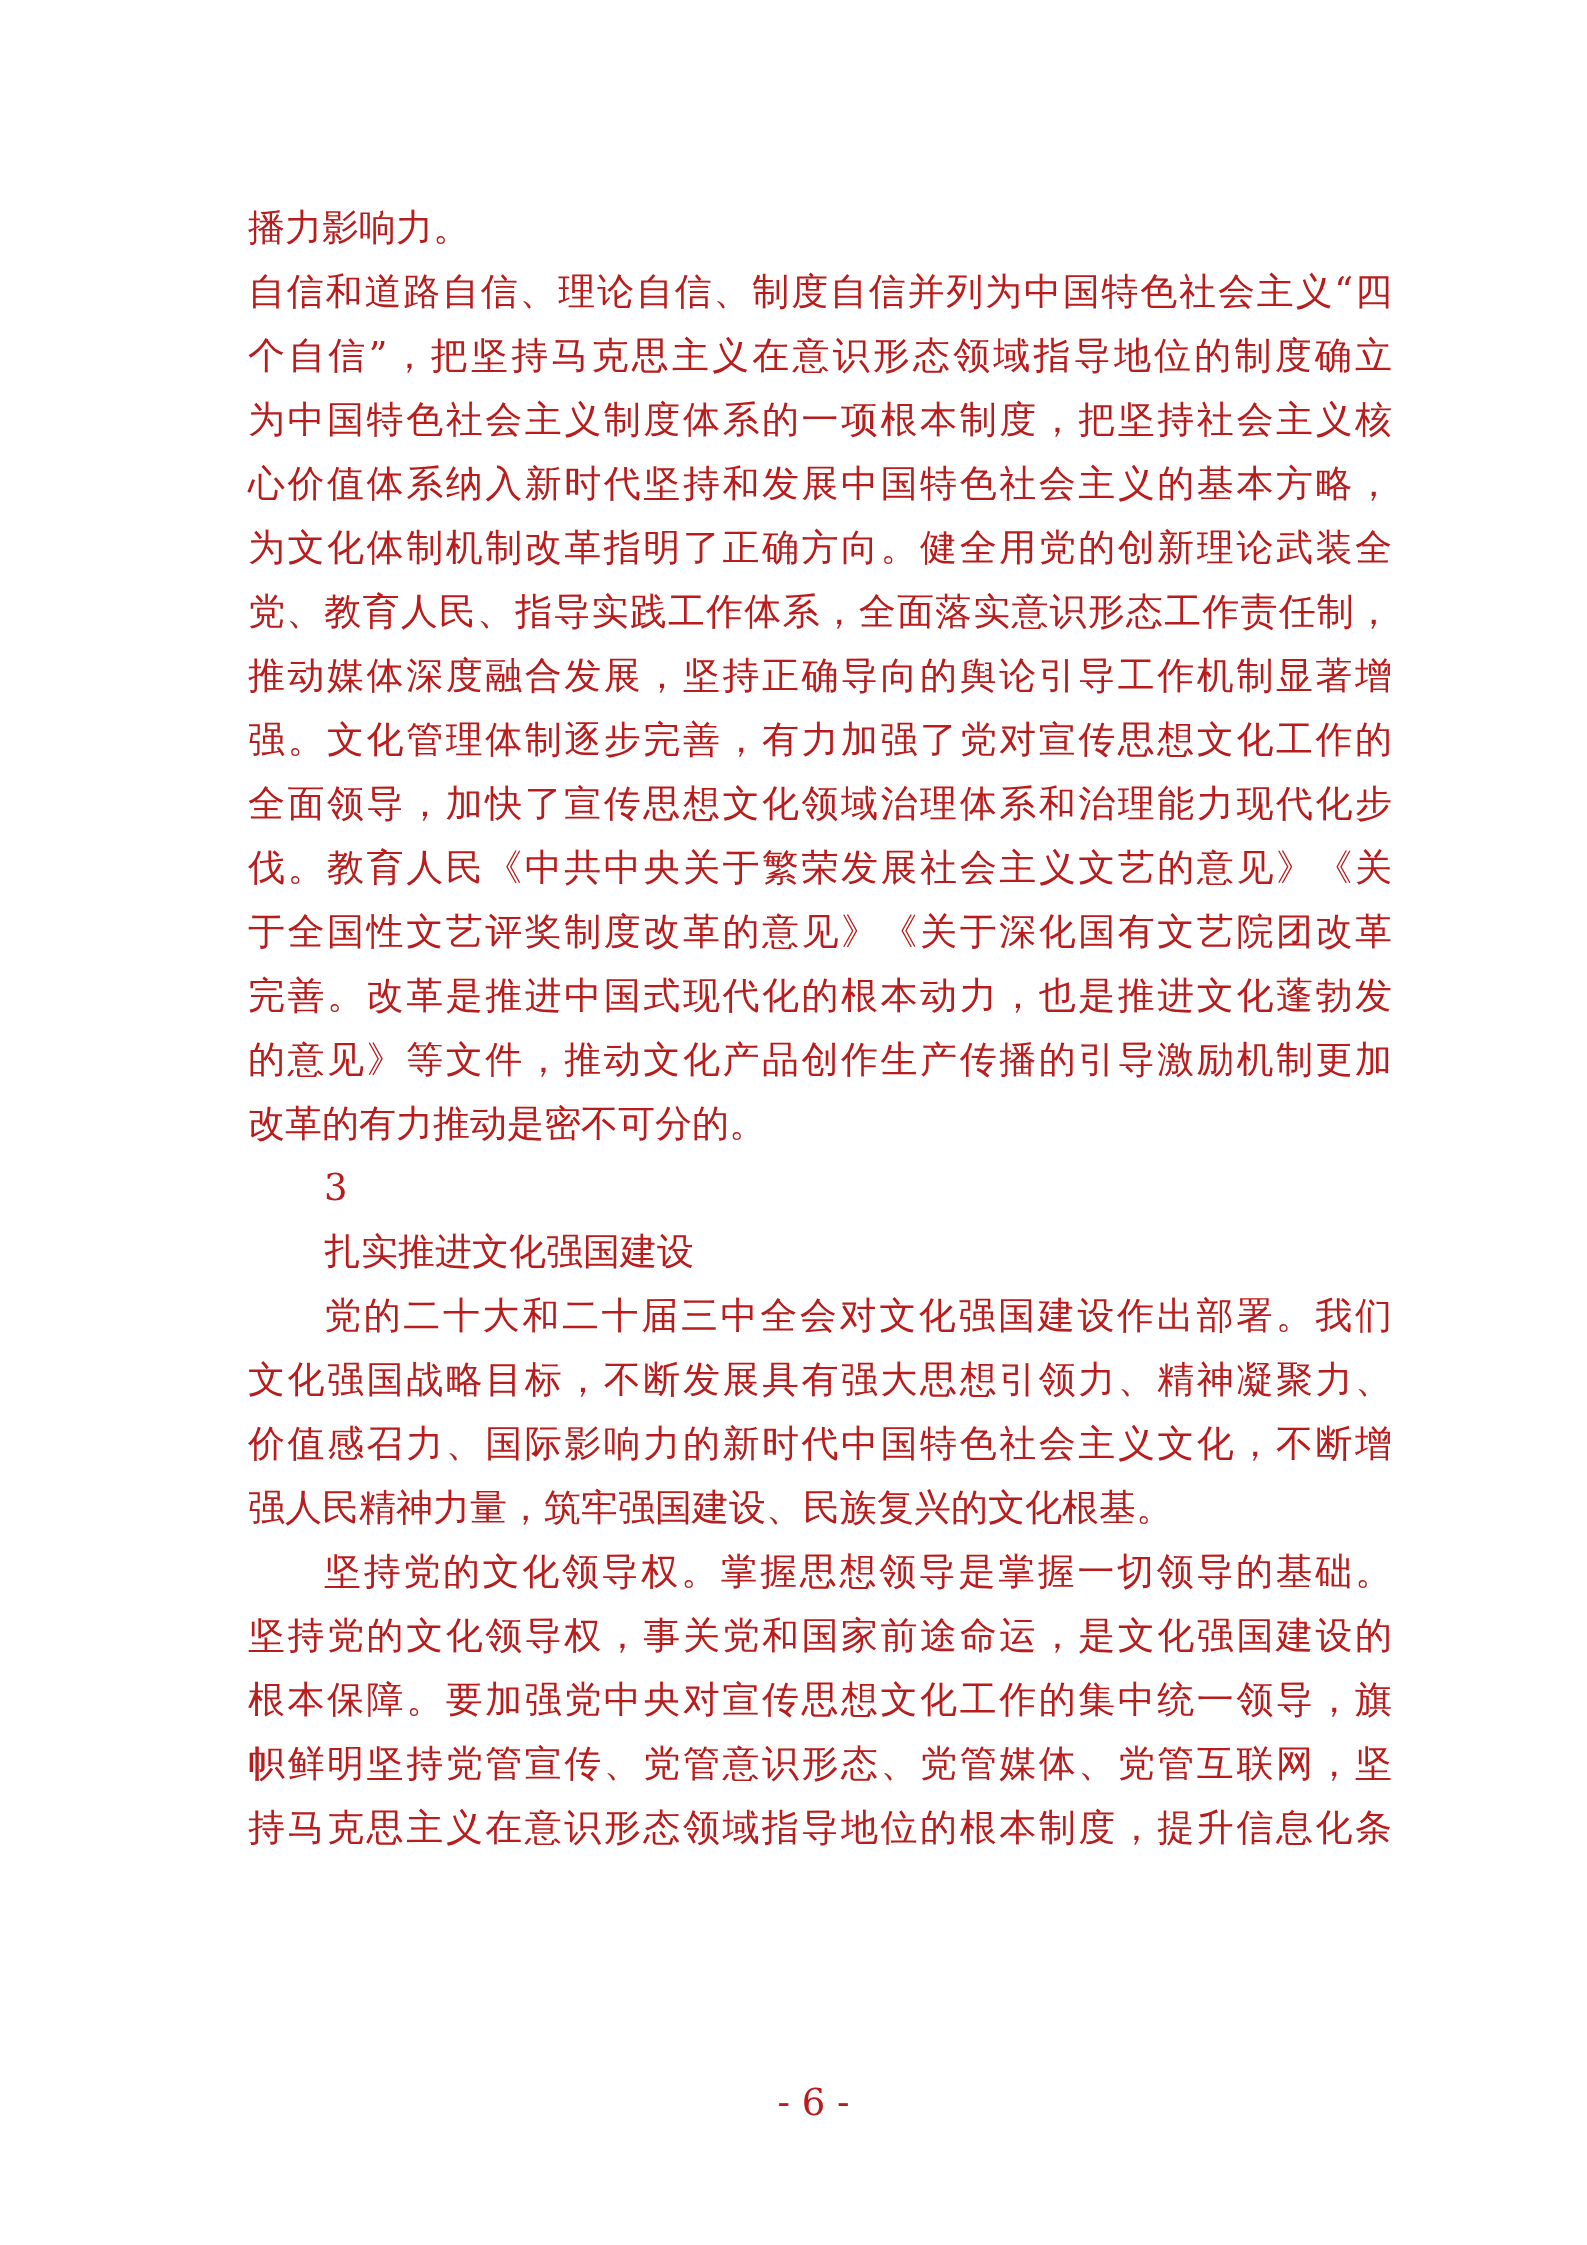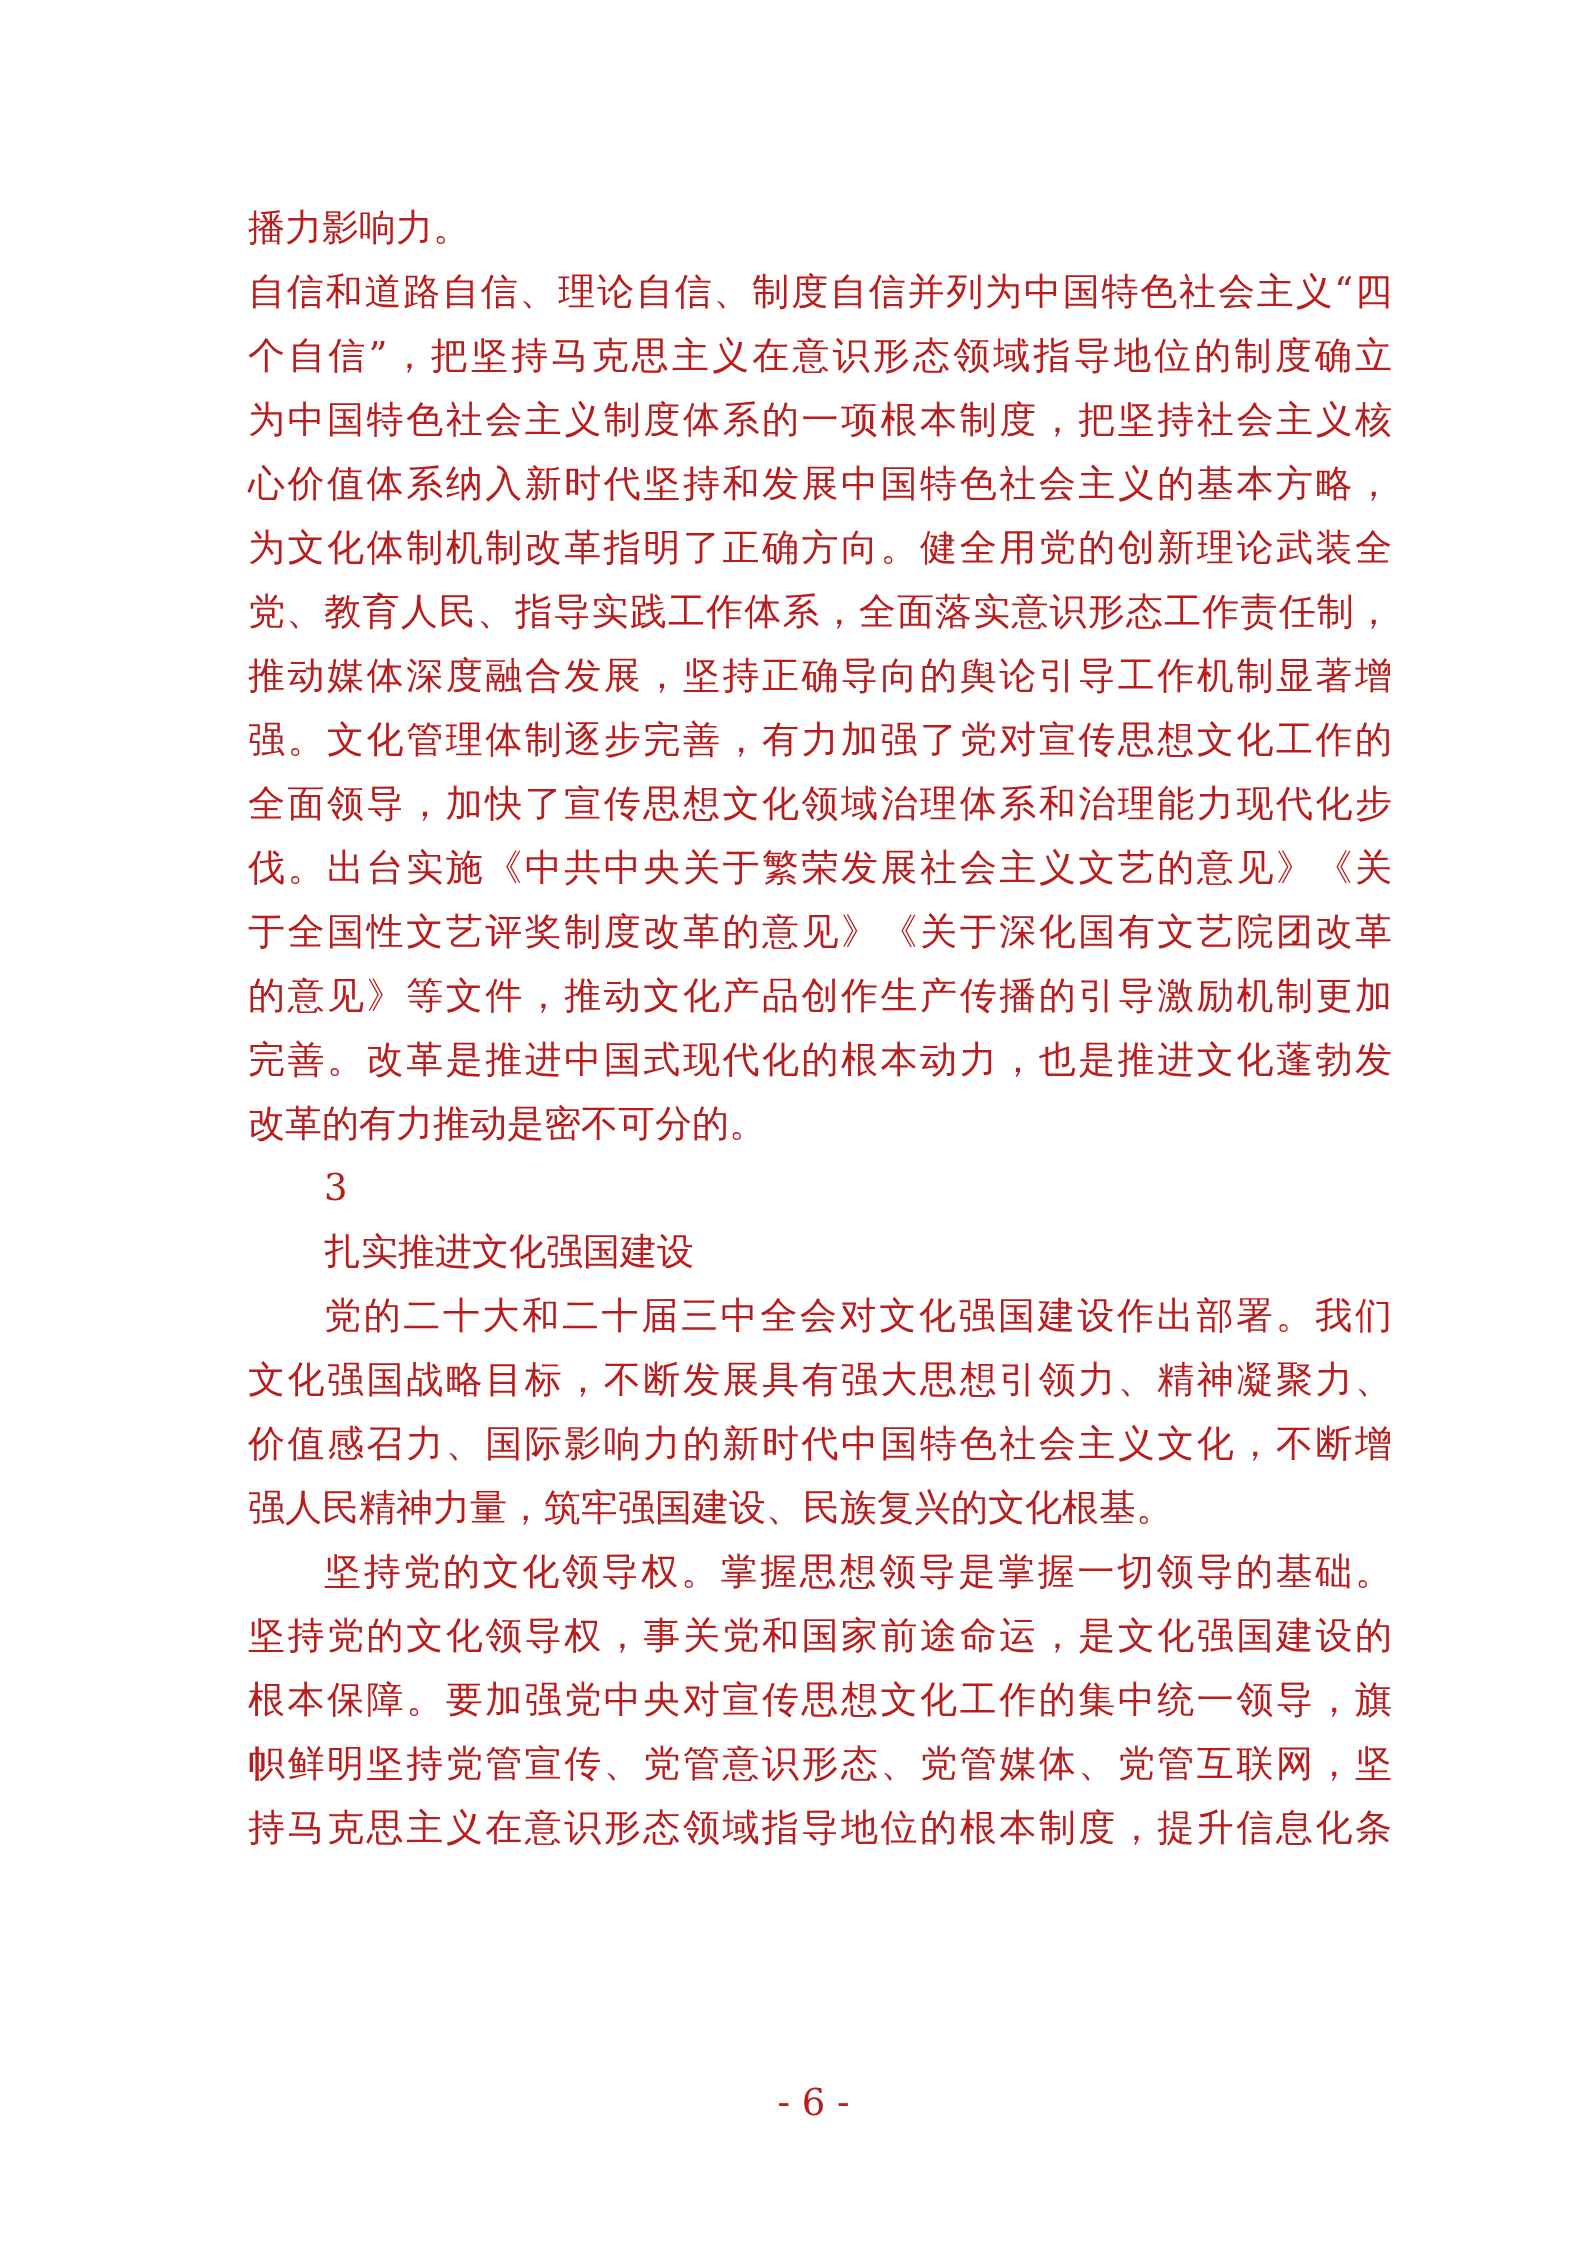"伐。出台实施《中共中央关于繁荣发展社会主义文艺的意见》《关" div.line { text: 出台实施 -> 教育人民 }
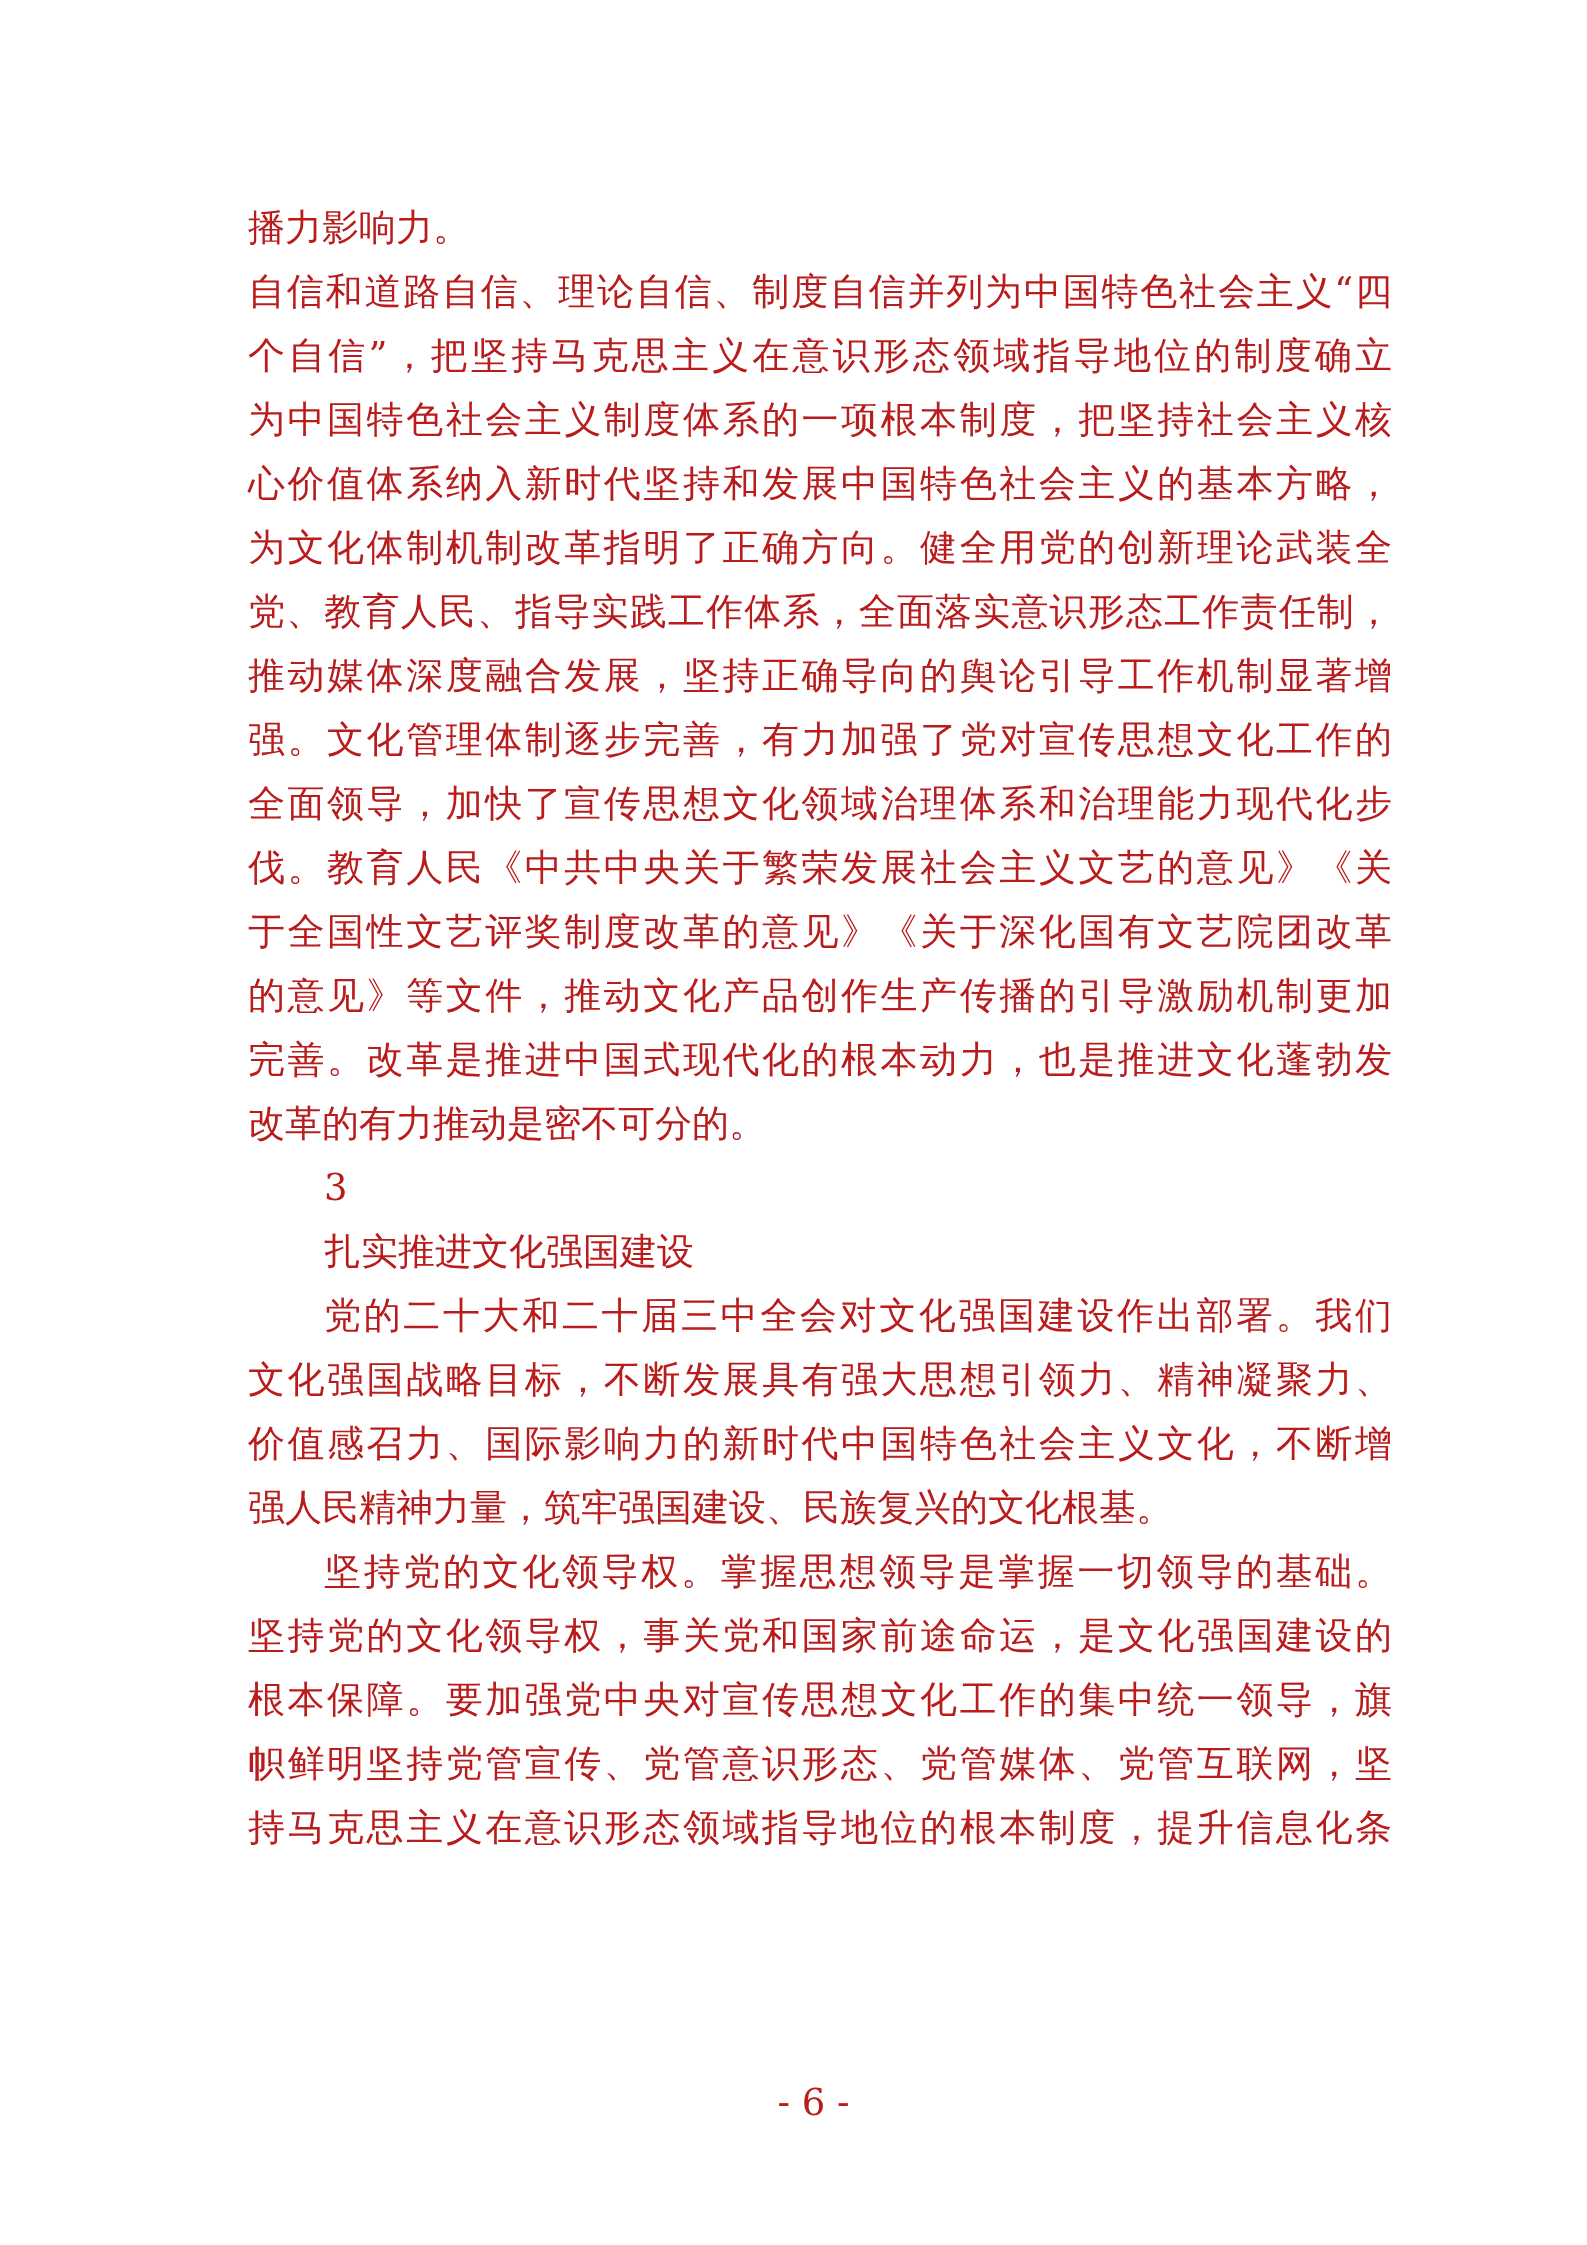"的意见》等文件，推动文化产品创作生产传播的引导激励机制更加" div.line { order: before "完善。改革是推进中国式现代化的根本动力，也是推进文化蓬勃发" -> after "完善。改革是推进中国式现代化的根本动力，也是推进文化蓬勃发" }
